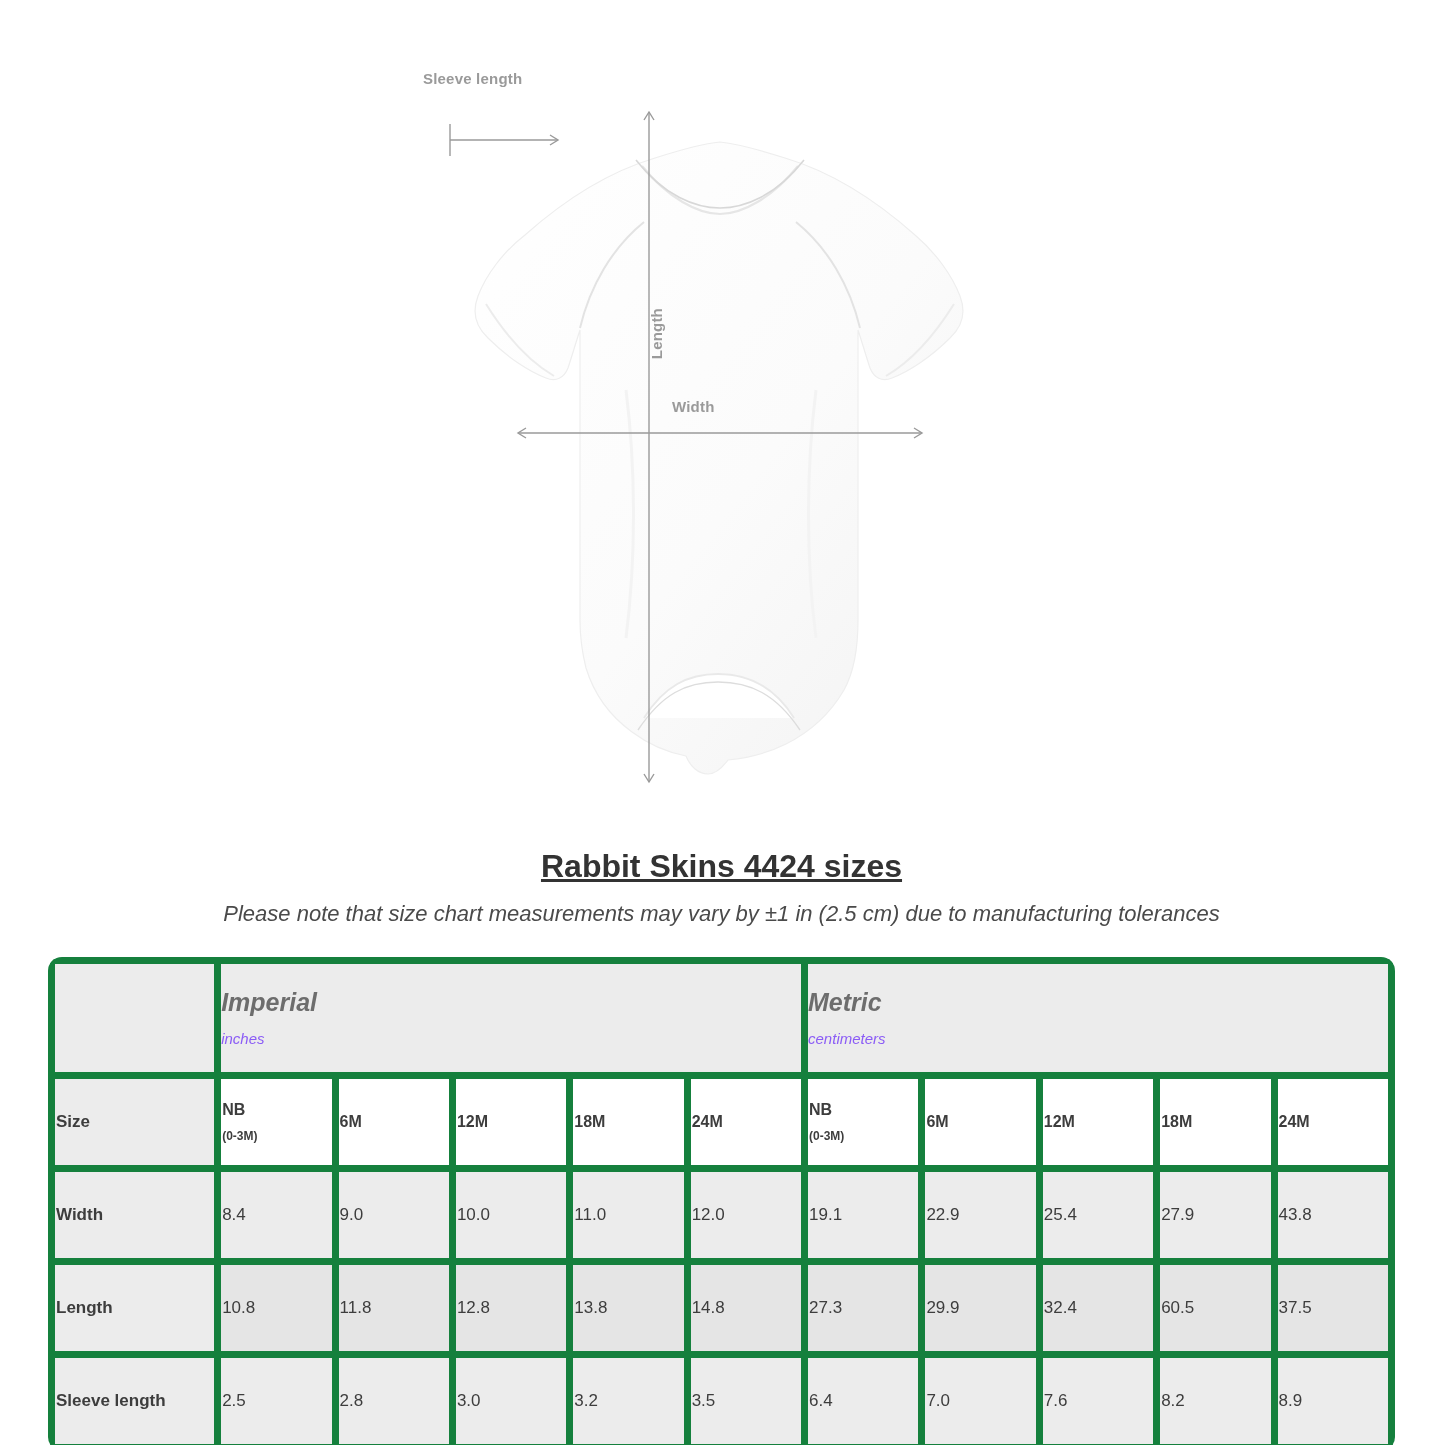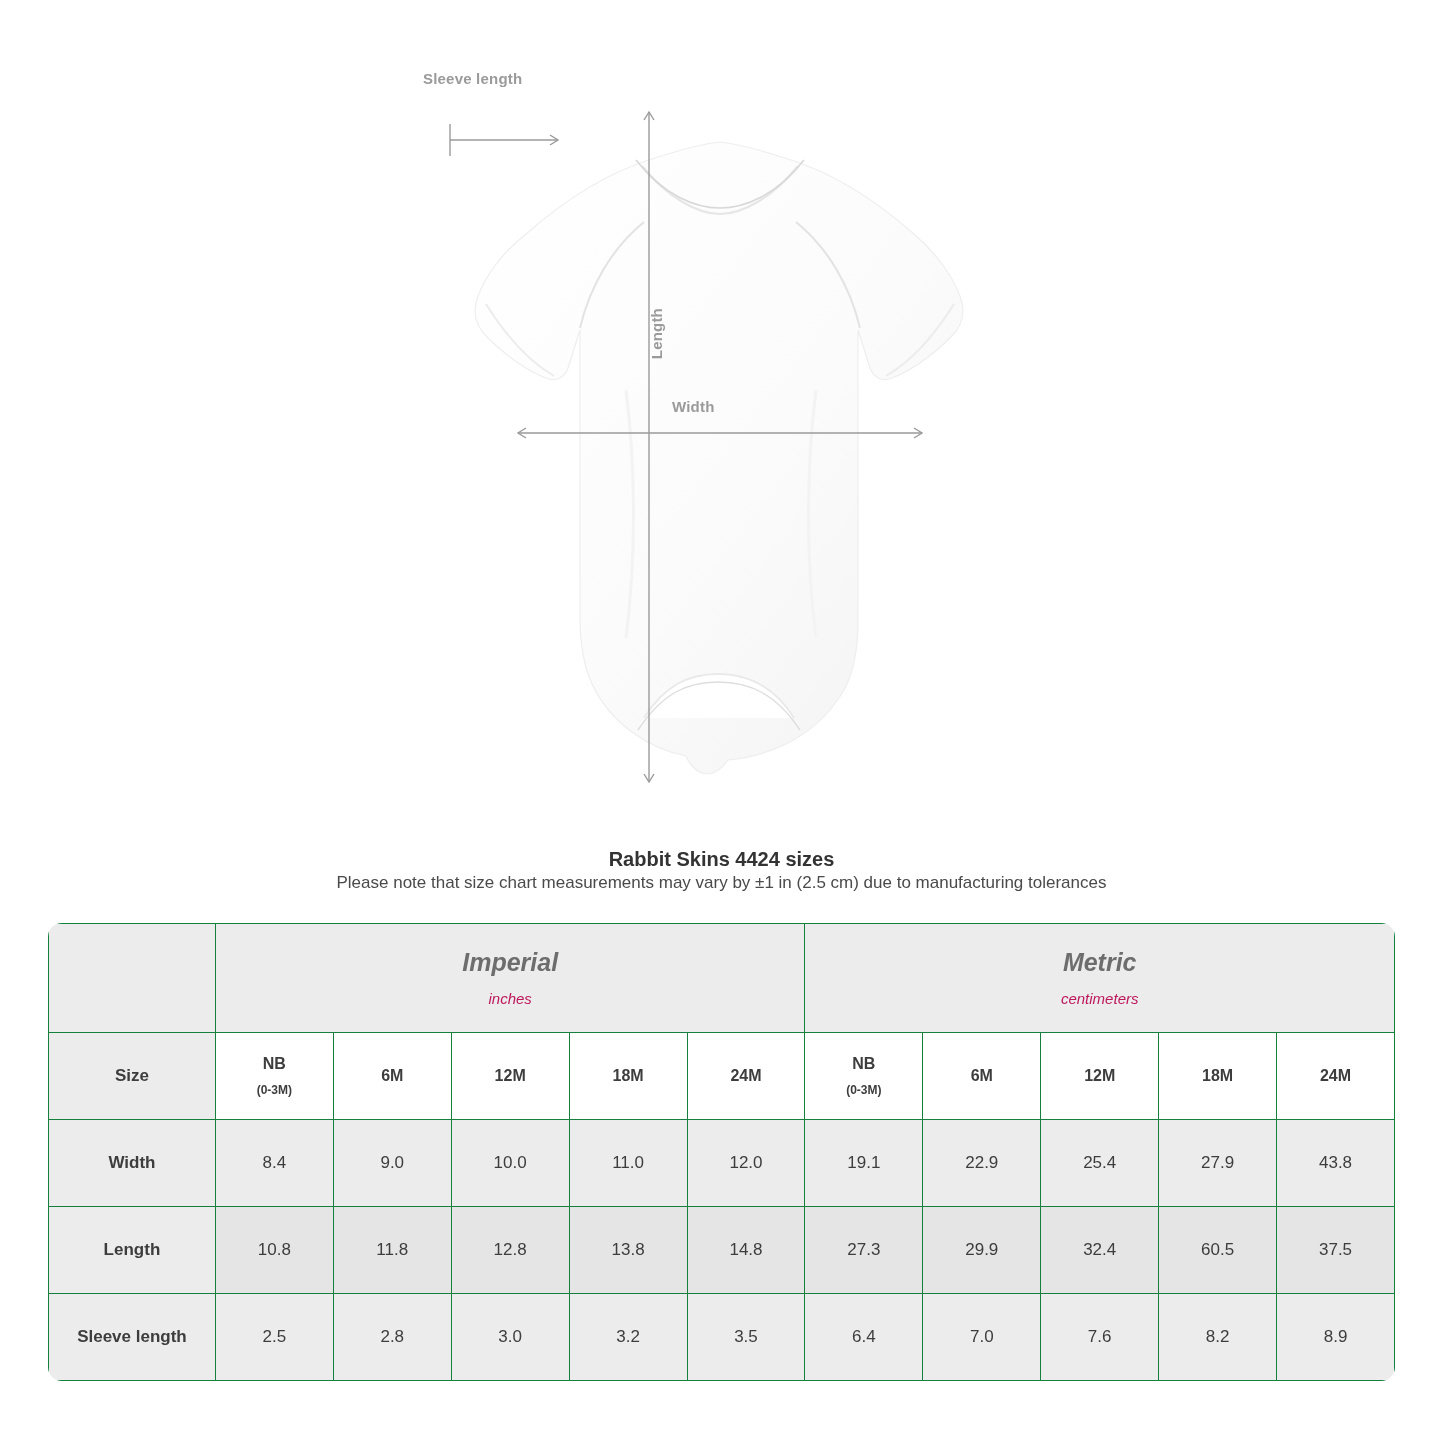"Rabbit Skins 4424 sizes" .chart-title { font-size: 20px -> 32px; margin: 0 0 2px 0 -> 0 0 16px 0; text-decoration: none -> underline }
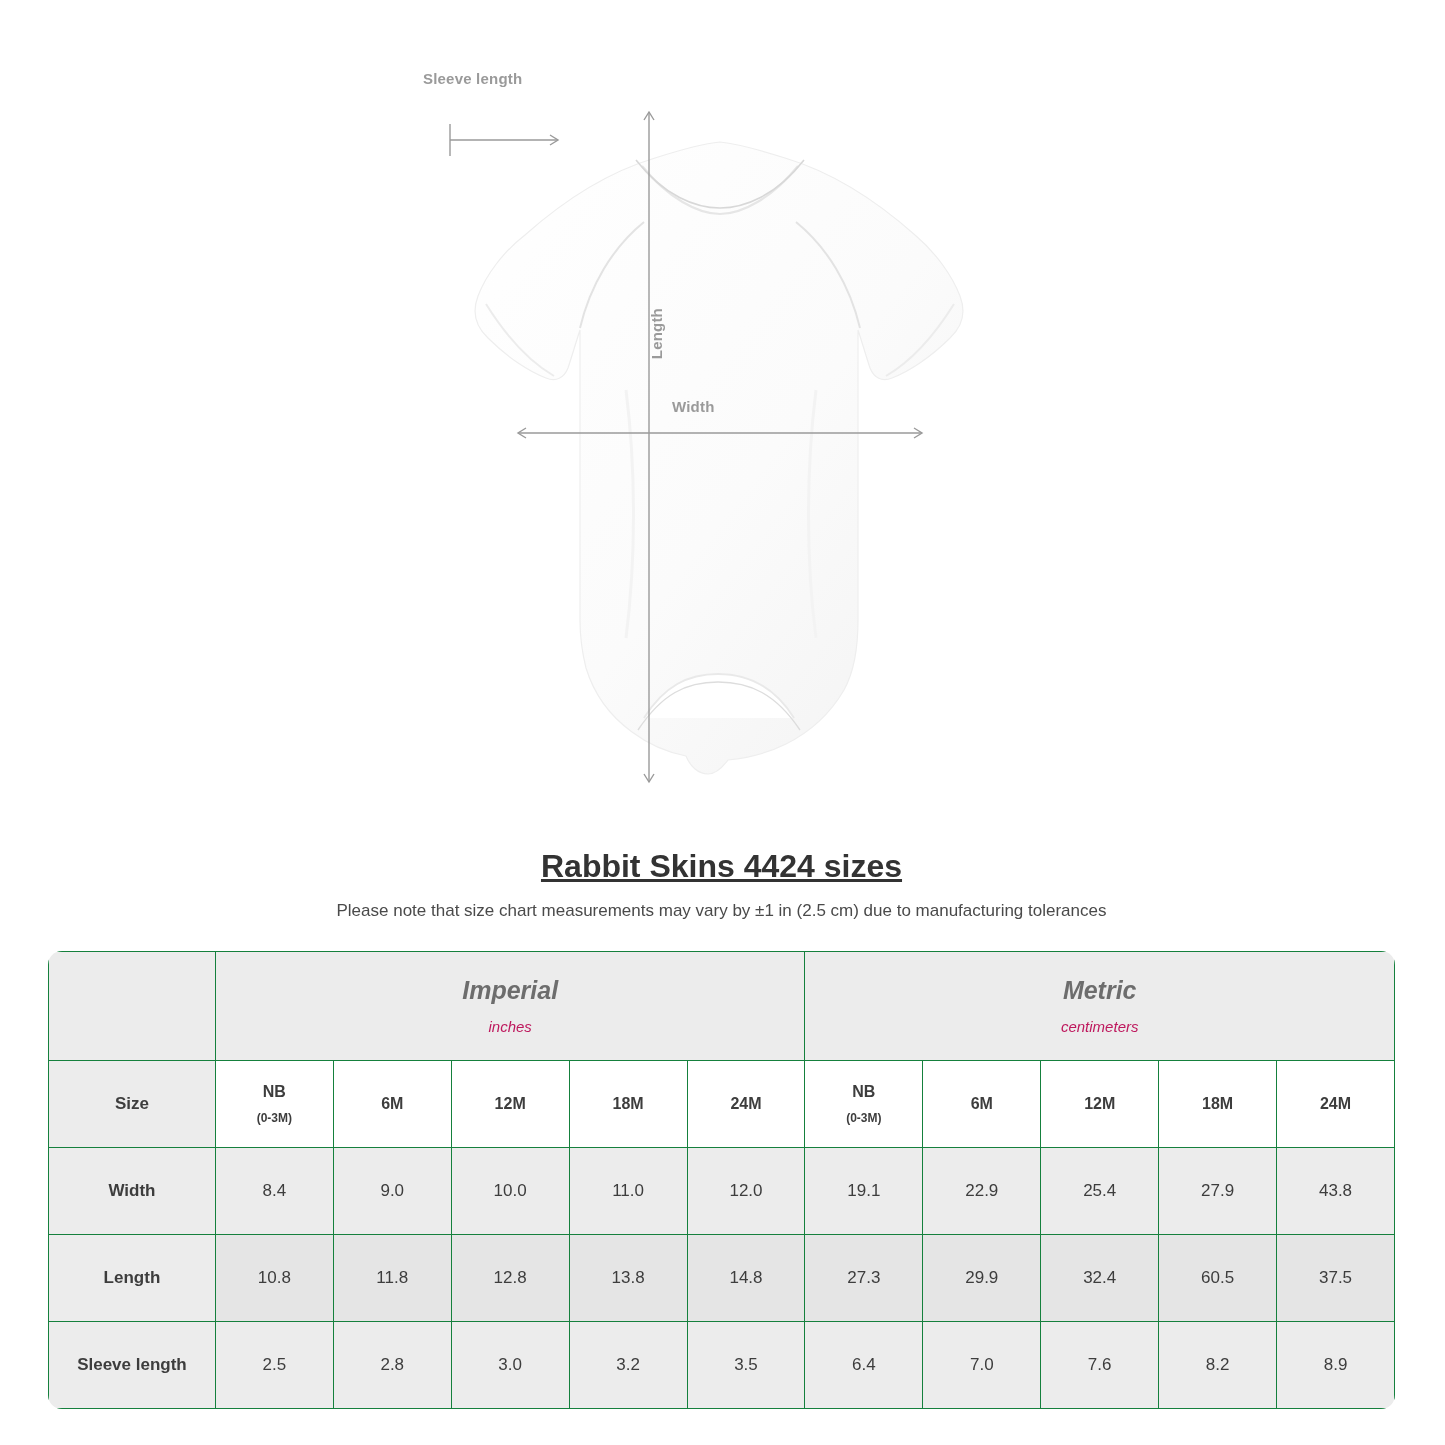"Please note that size chart" .chart-note { font-size: 17px -> 22px; font-style: none -> italic }
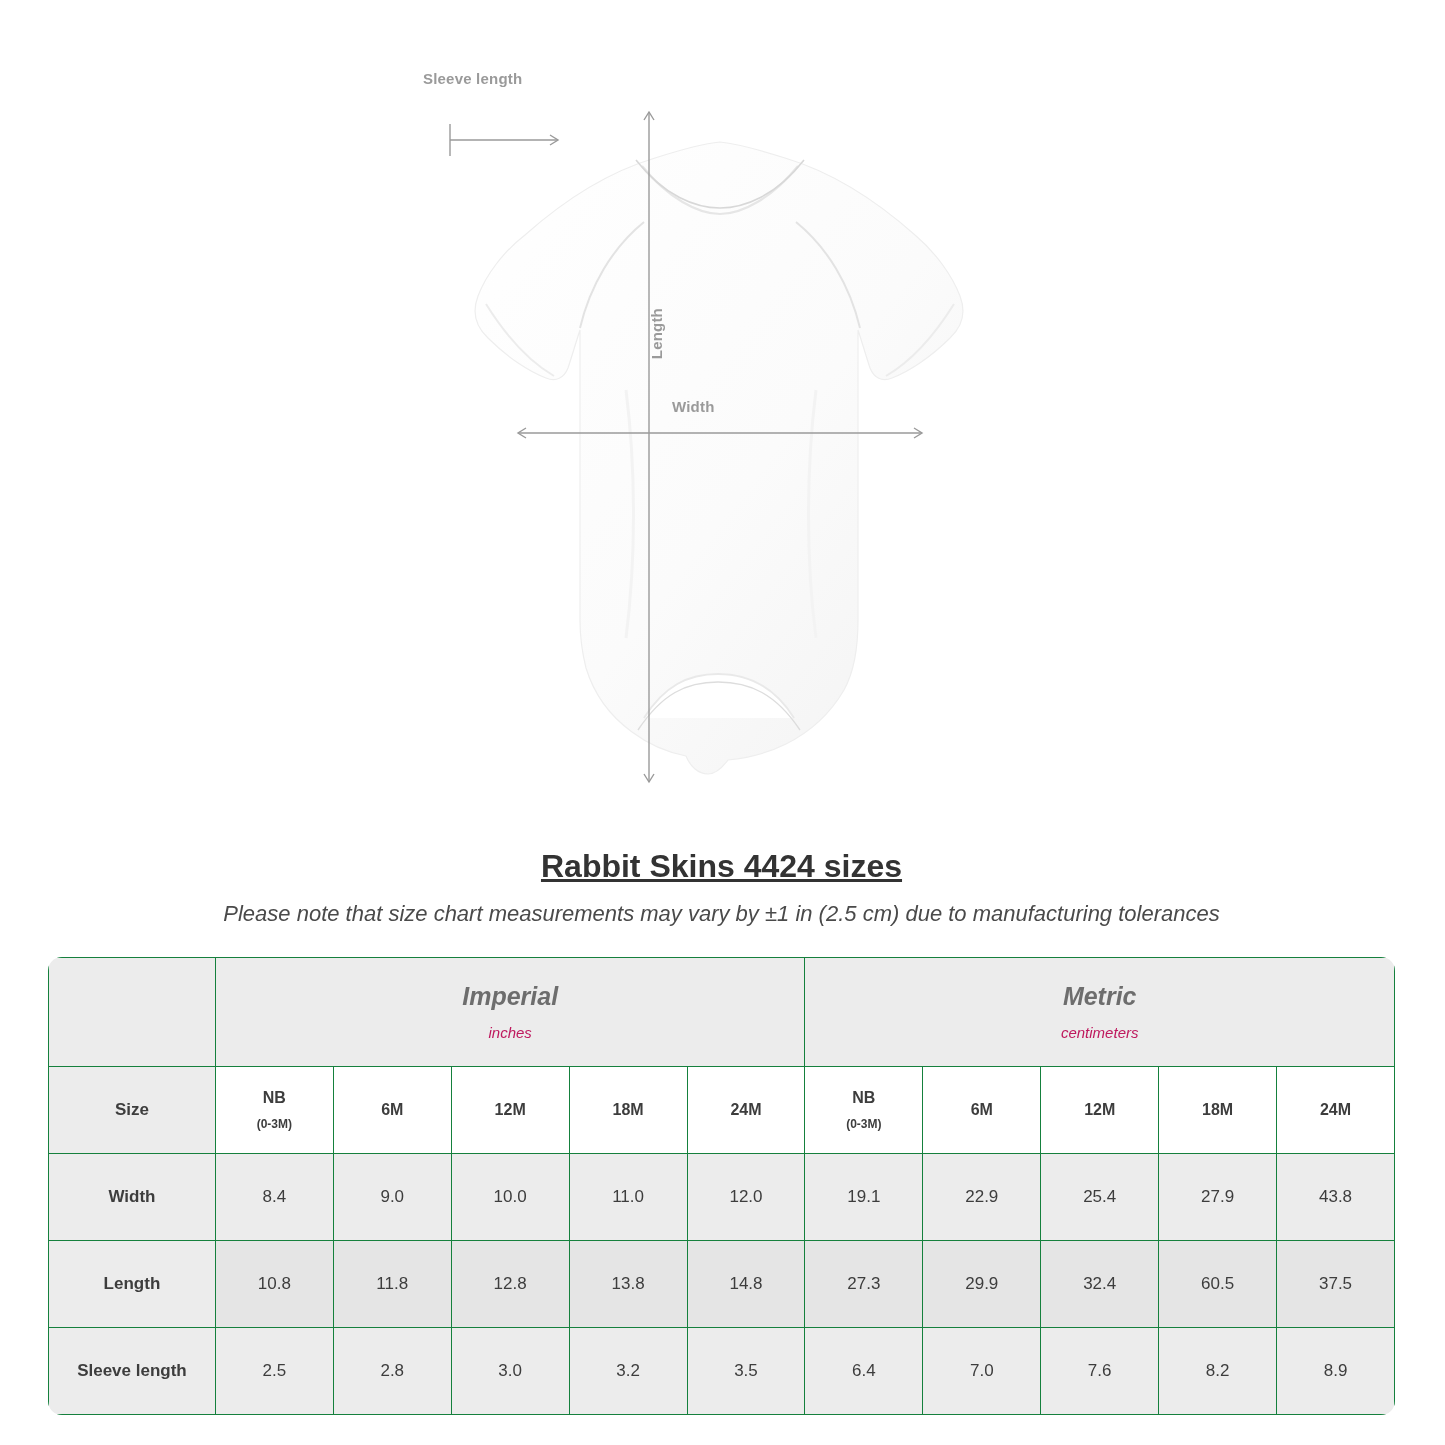"Imperial" table.size-table td, table.size-table th { border: 1px solid #15803d -> 7px solid #15803d; text-align: center -> none }
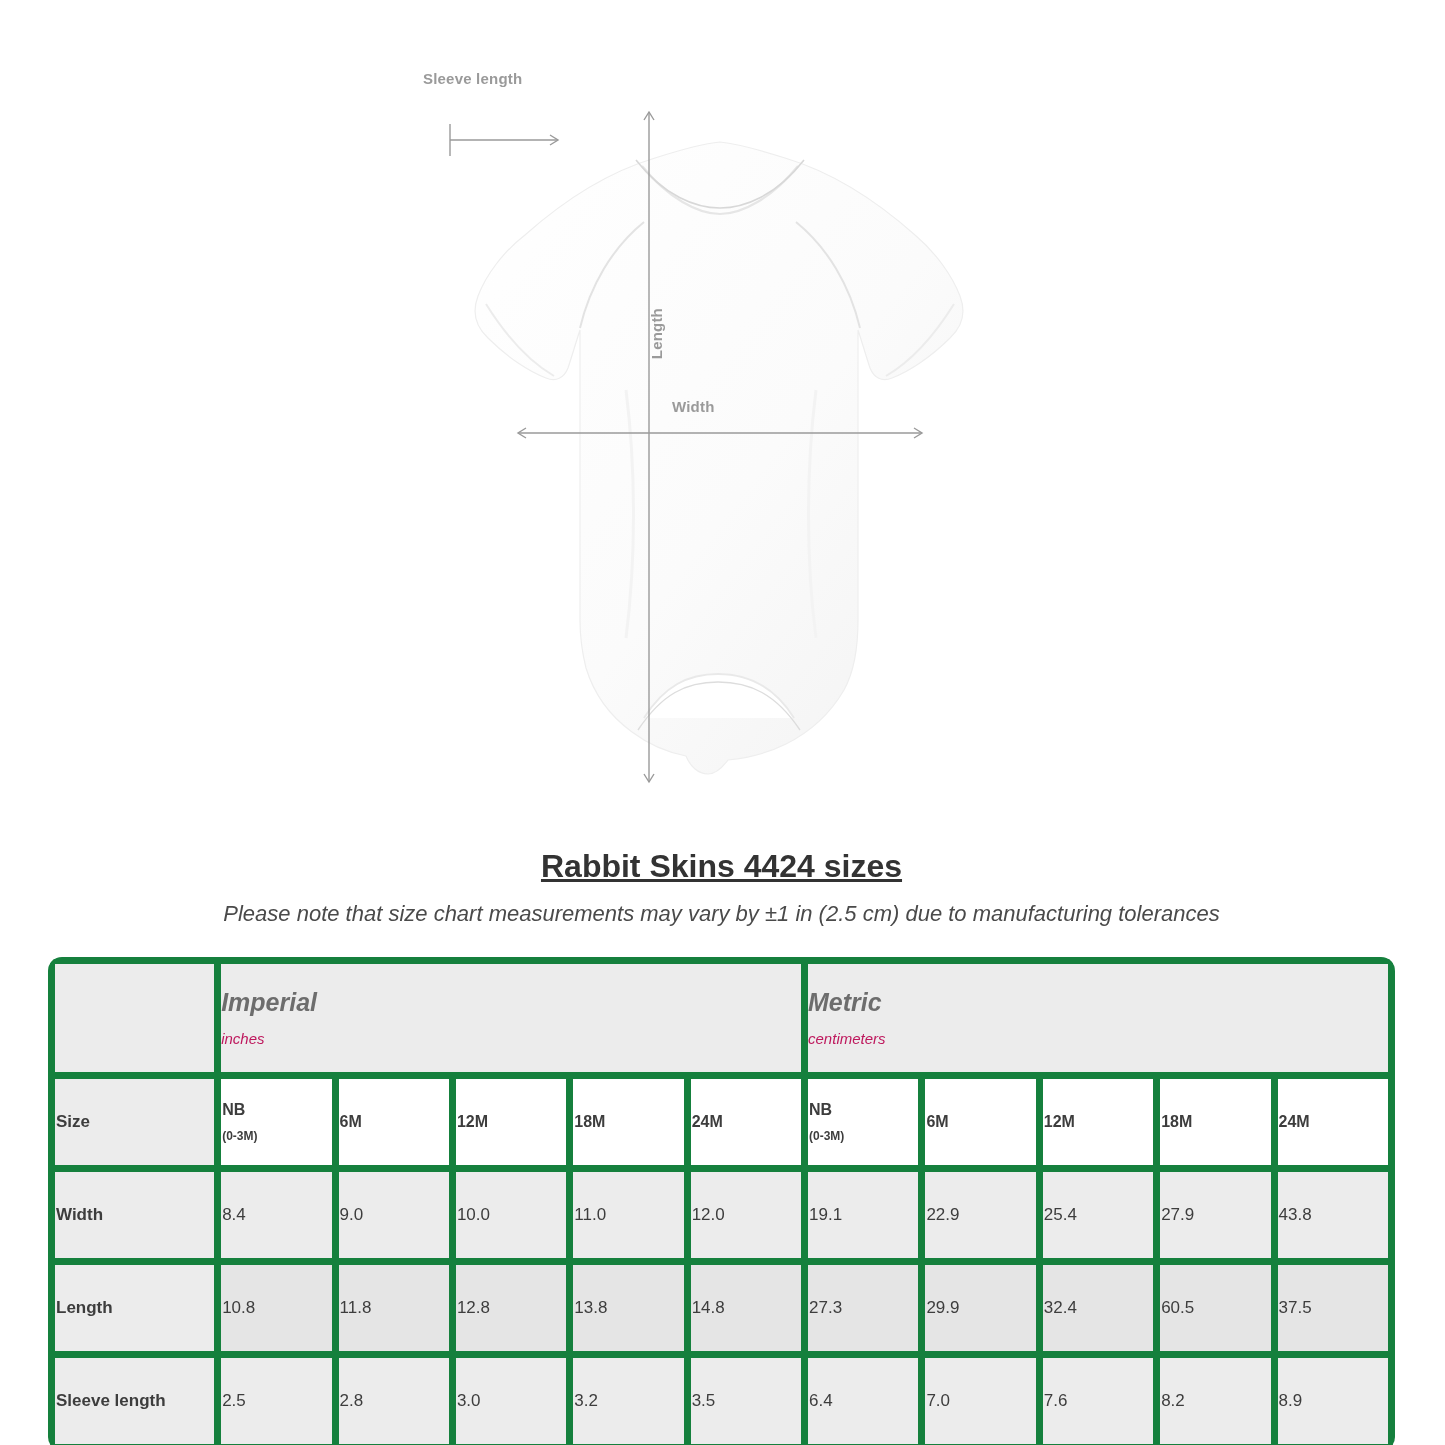"inches" .unit-sub { color: #be185d -> #8b5cf6 }
